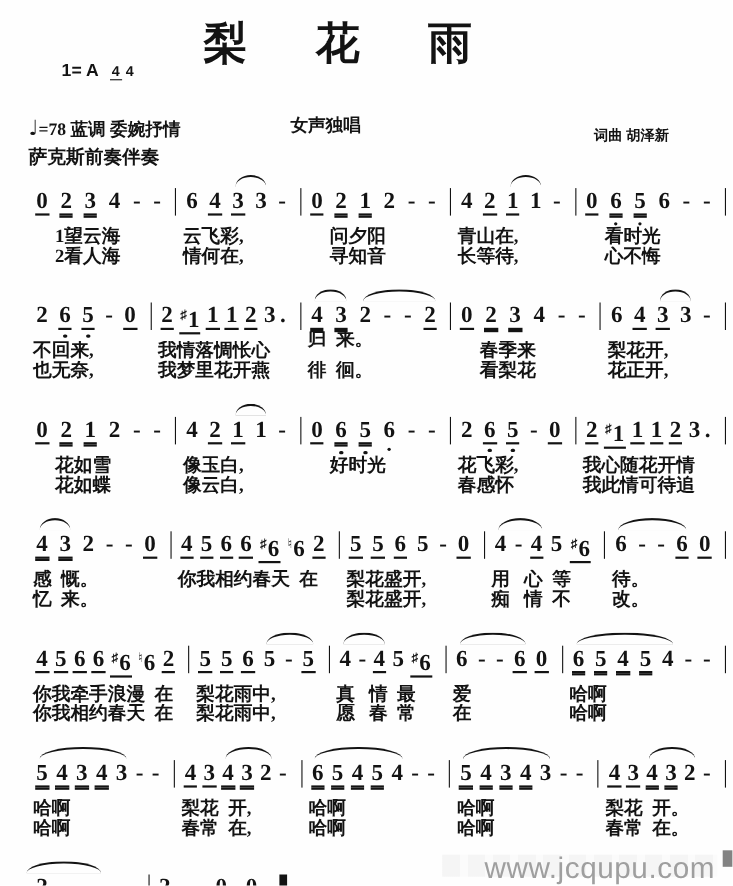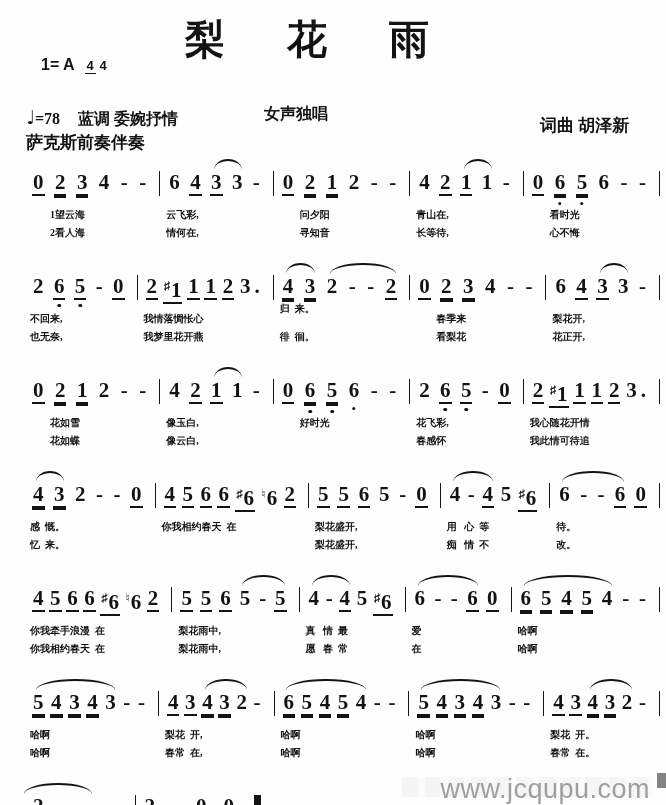"1= A 4 4" .keysig { left: 41px -> 56px }
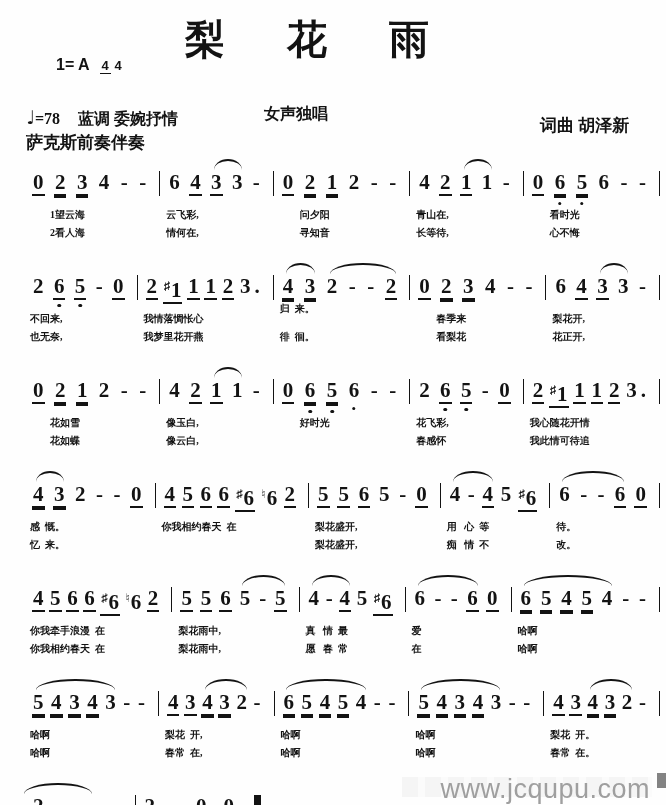"蓝调 委婉抒情" .tempo-style { margin-left: 14px -> none }
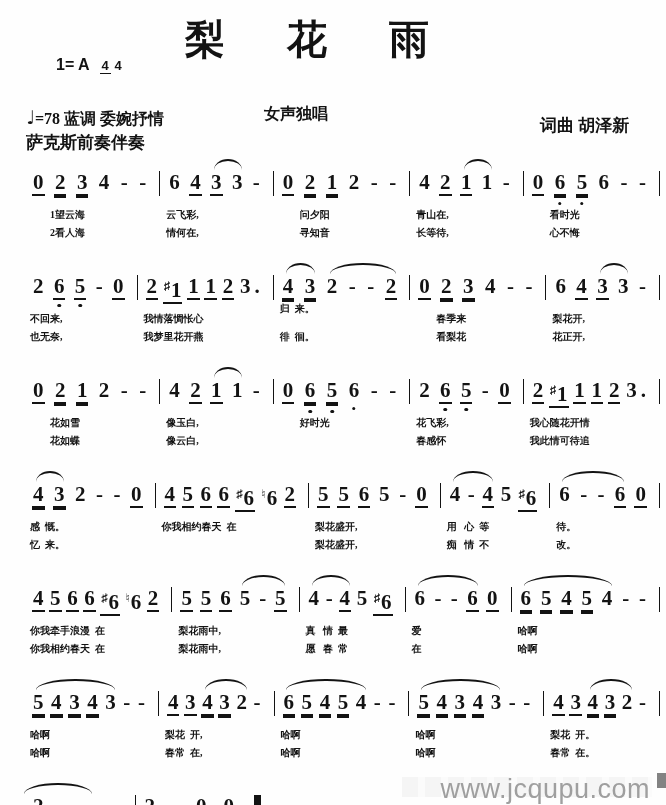"词曲 胡泽新" .credit { font-size: 17px -> 13px }
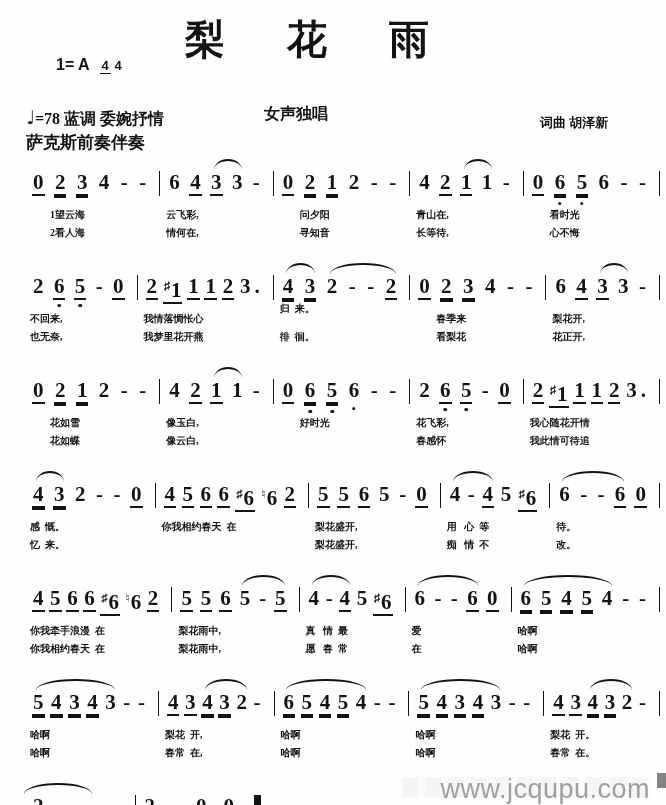"1望云海" .lyric { font-size: 10px -> 17px }
